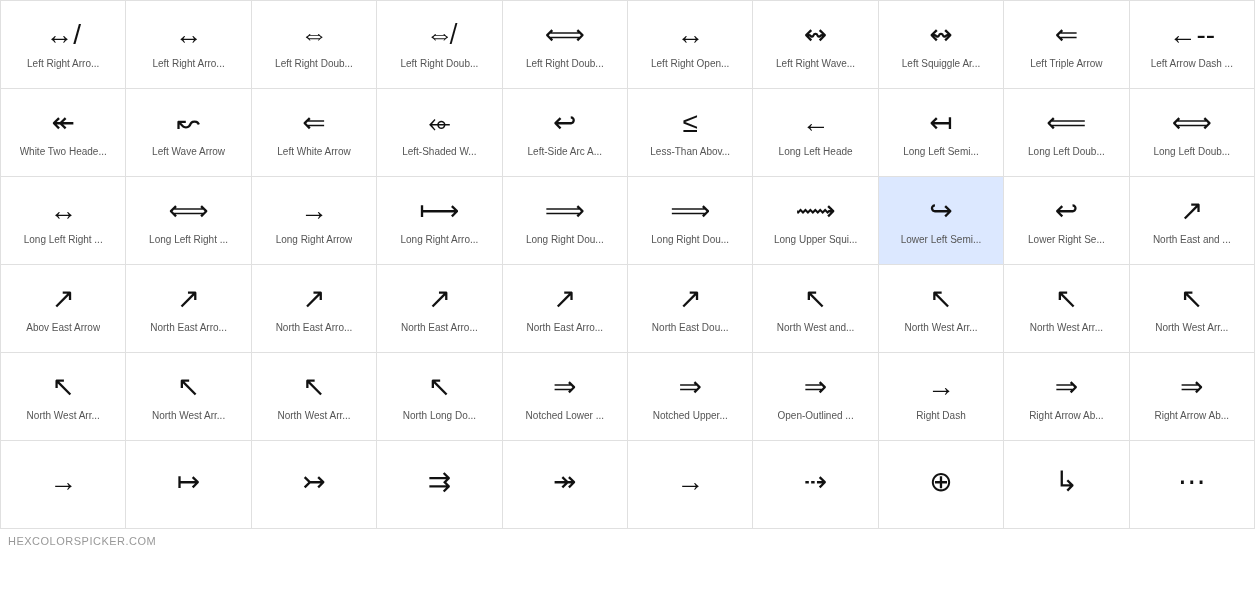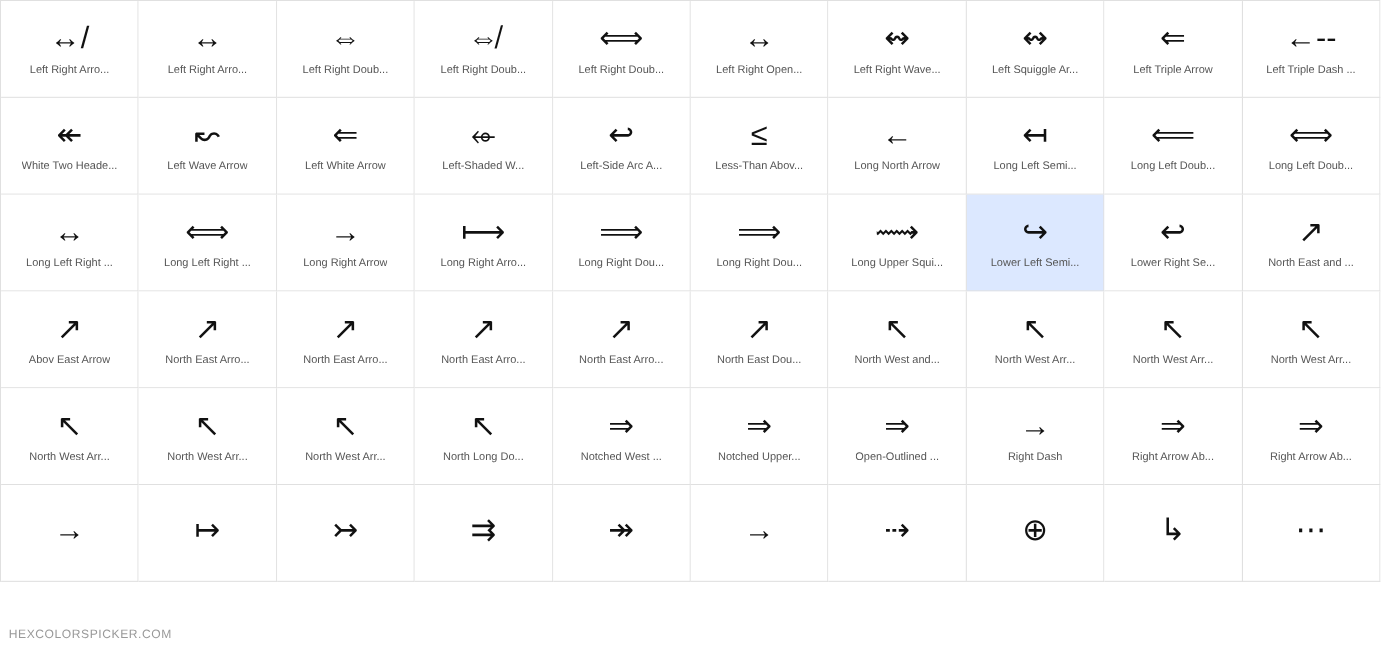"Left Triple Dash ..." div.cell-label { text: Triple -> Arrow }
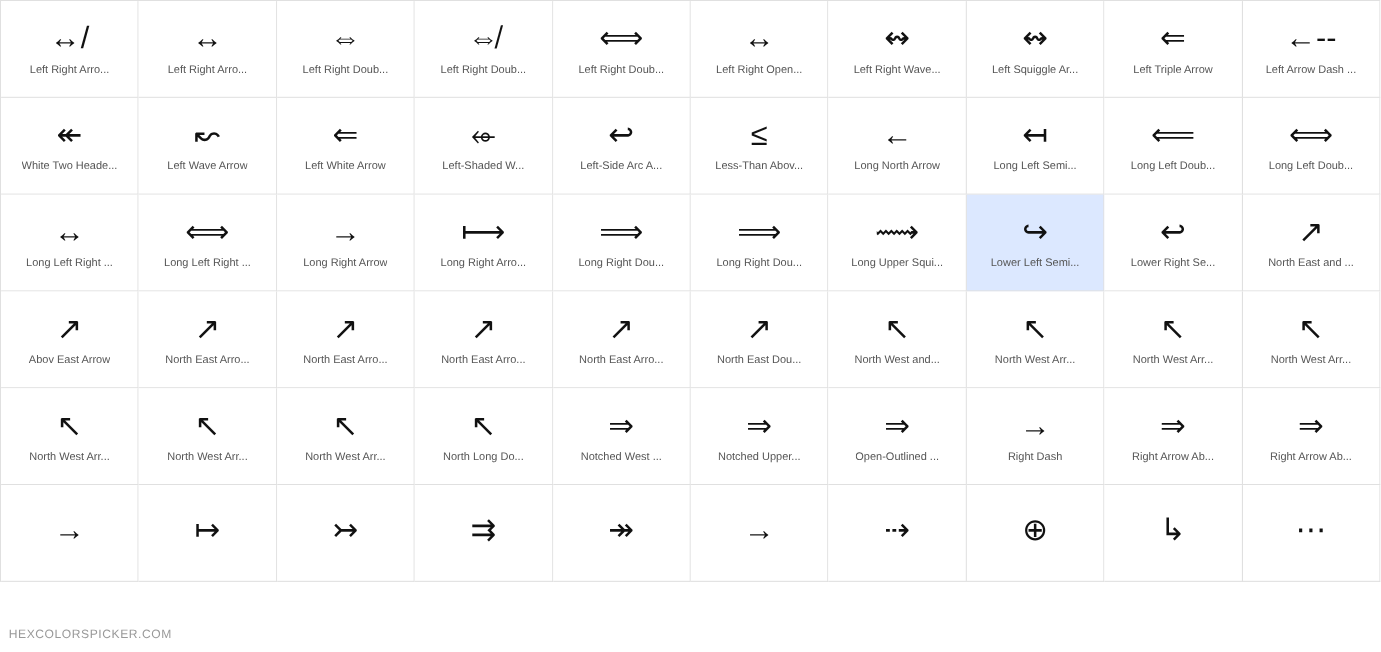"Long North Arrow" div.cell-label { text: North Arrow -> Left Heade }
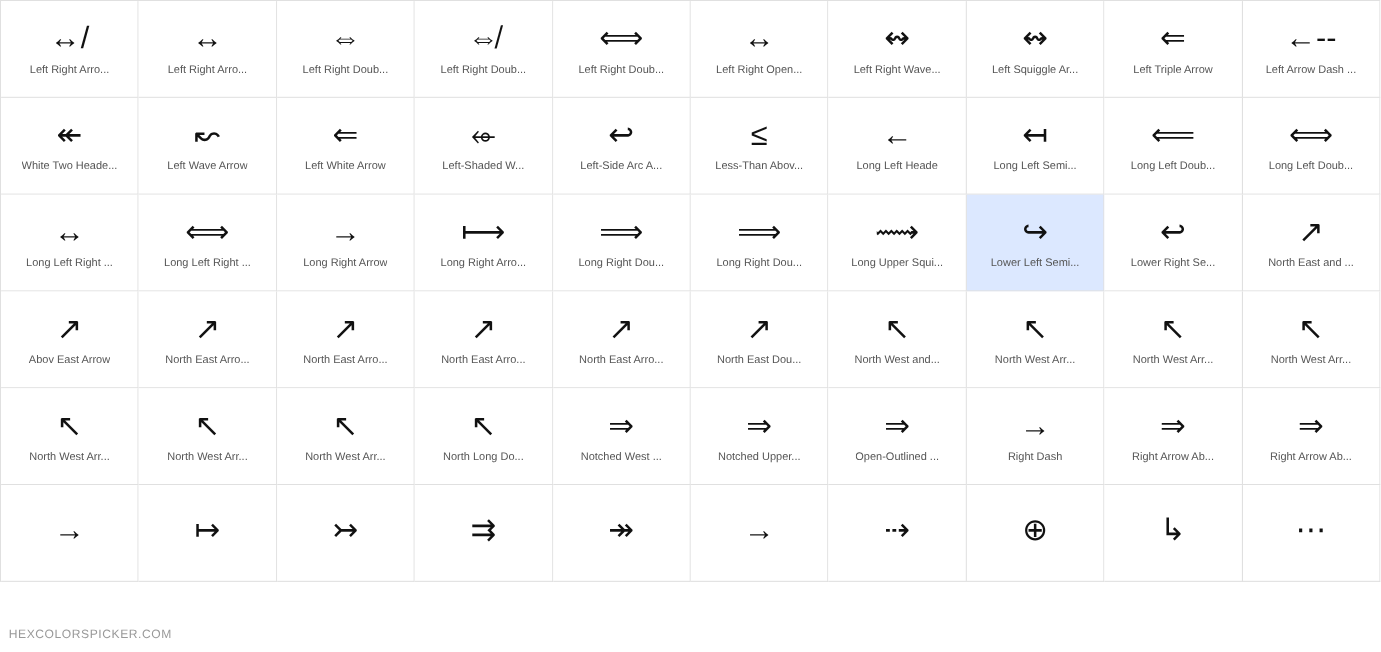"Notched West ..." div.cell-label { text: West -> Lower }
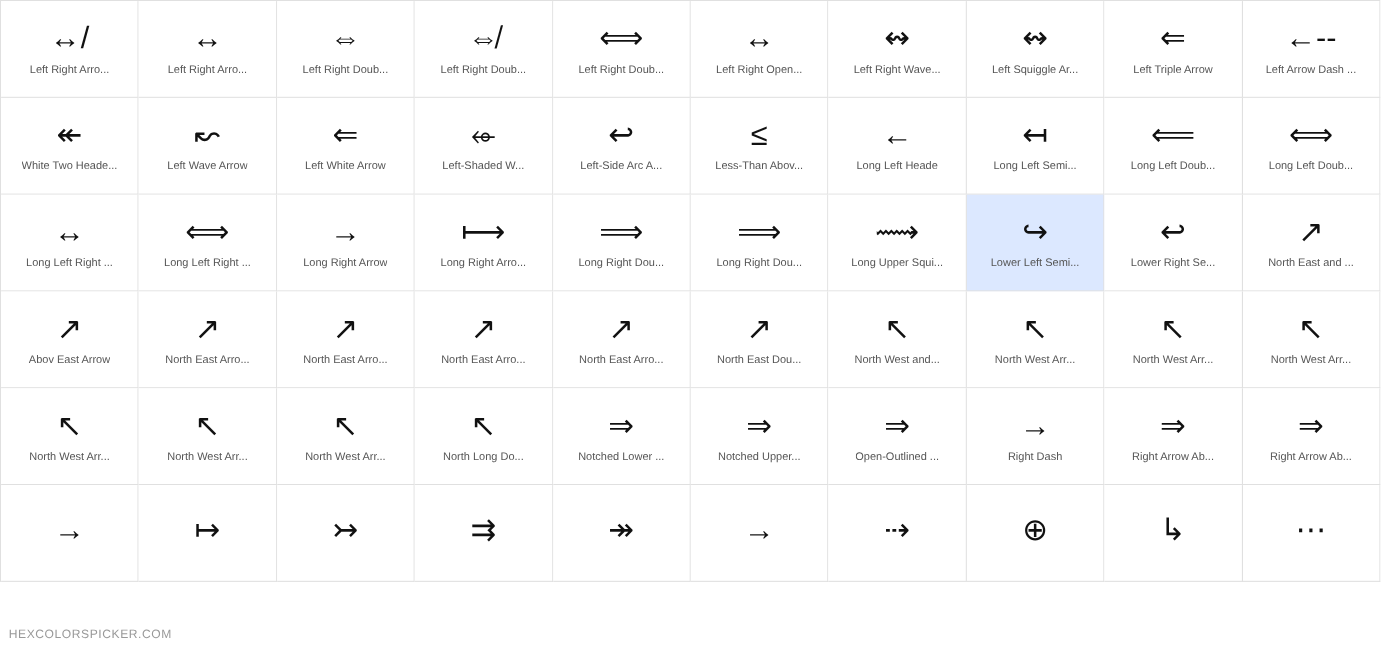"HEXCOLORSPICKER.COM" .footer { margin-top: 36px -> none }
